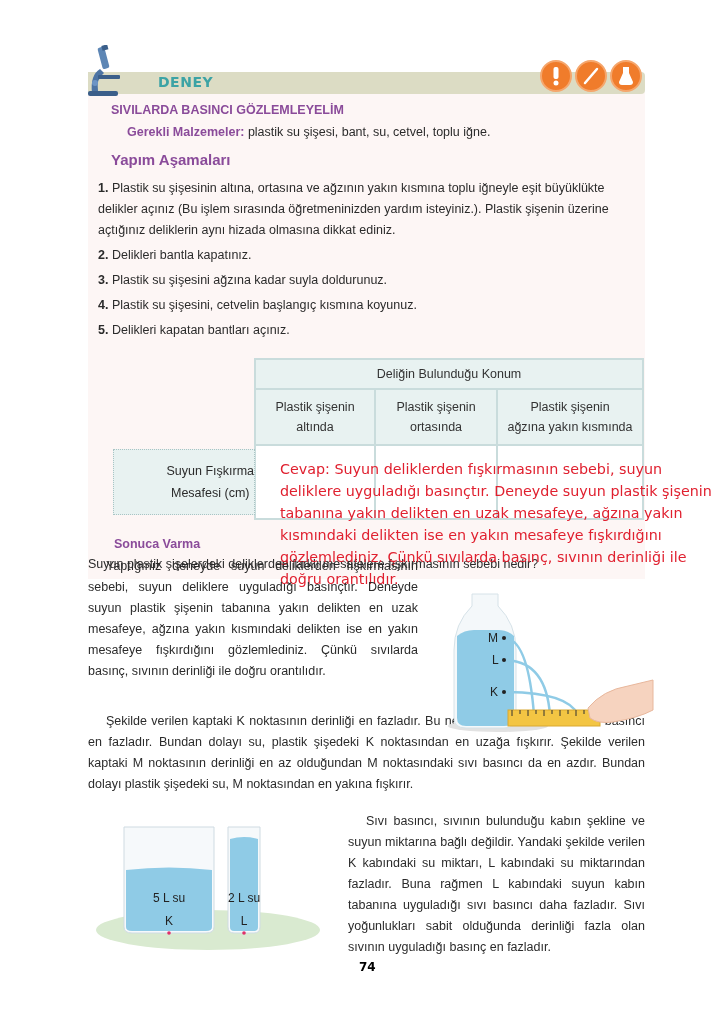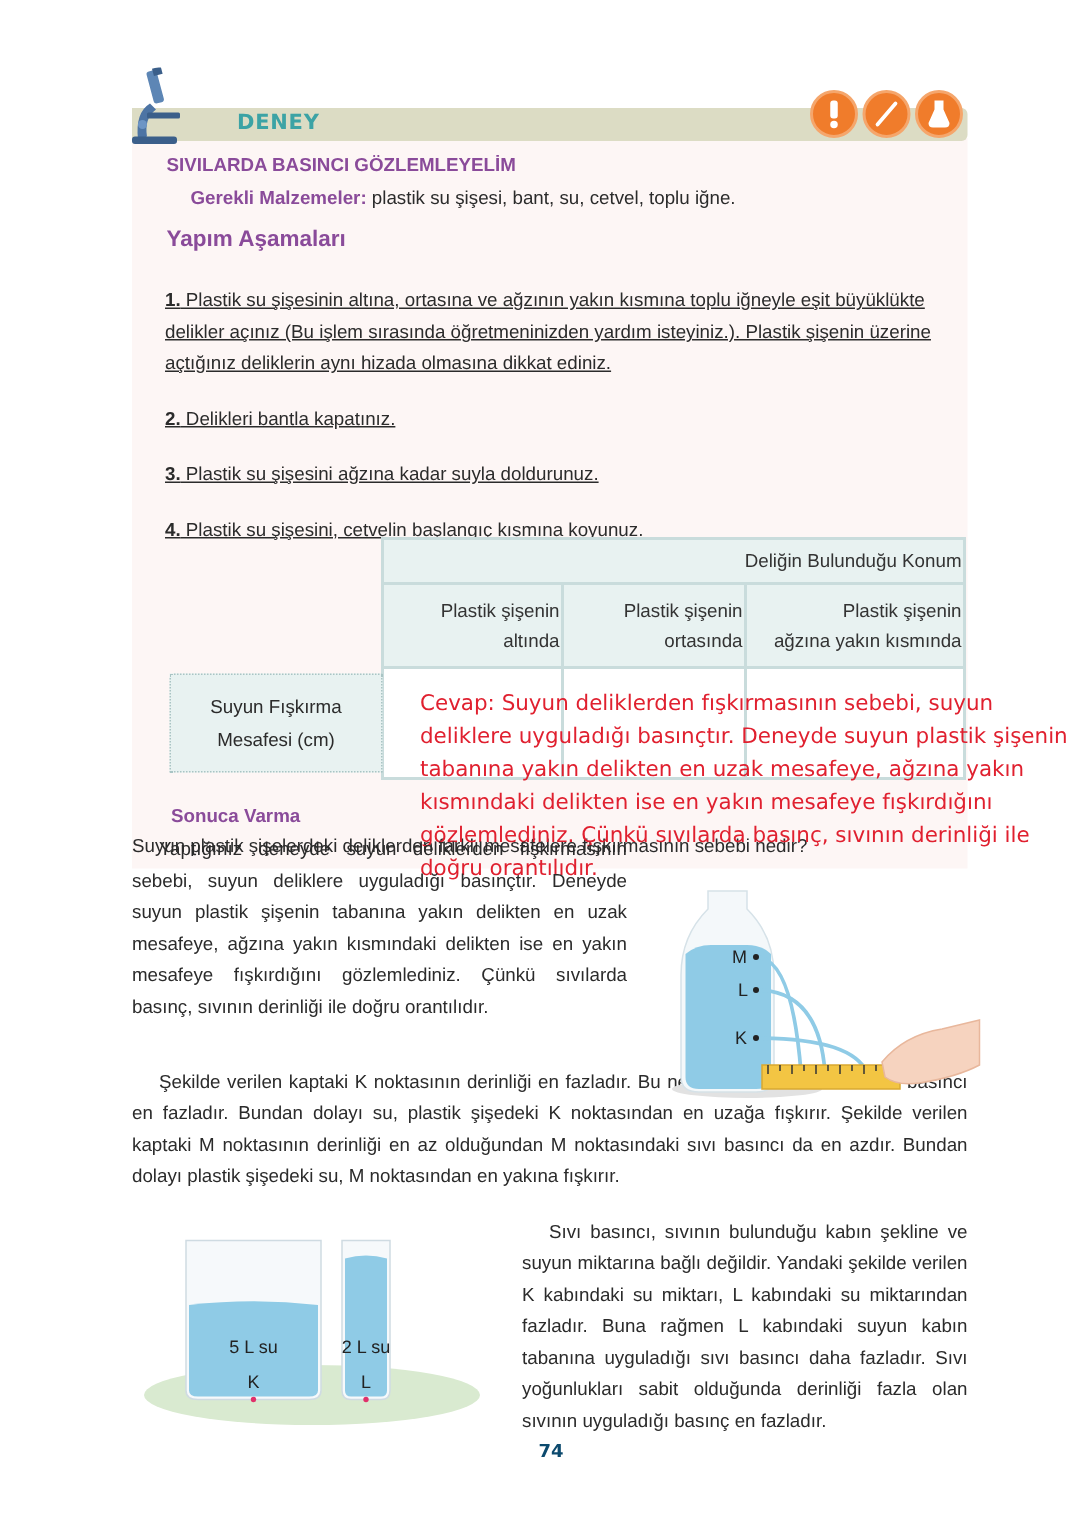"1. Plastik su şişesinin altına," .steps .step { margin: 16px -> 4px; text-decoration: underline -> none }
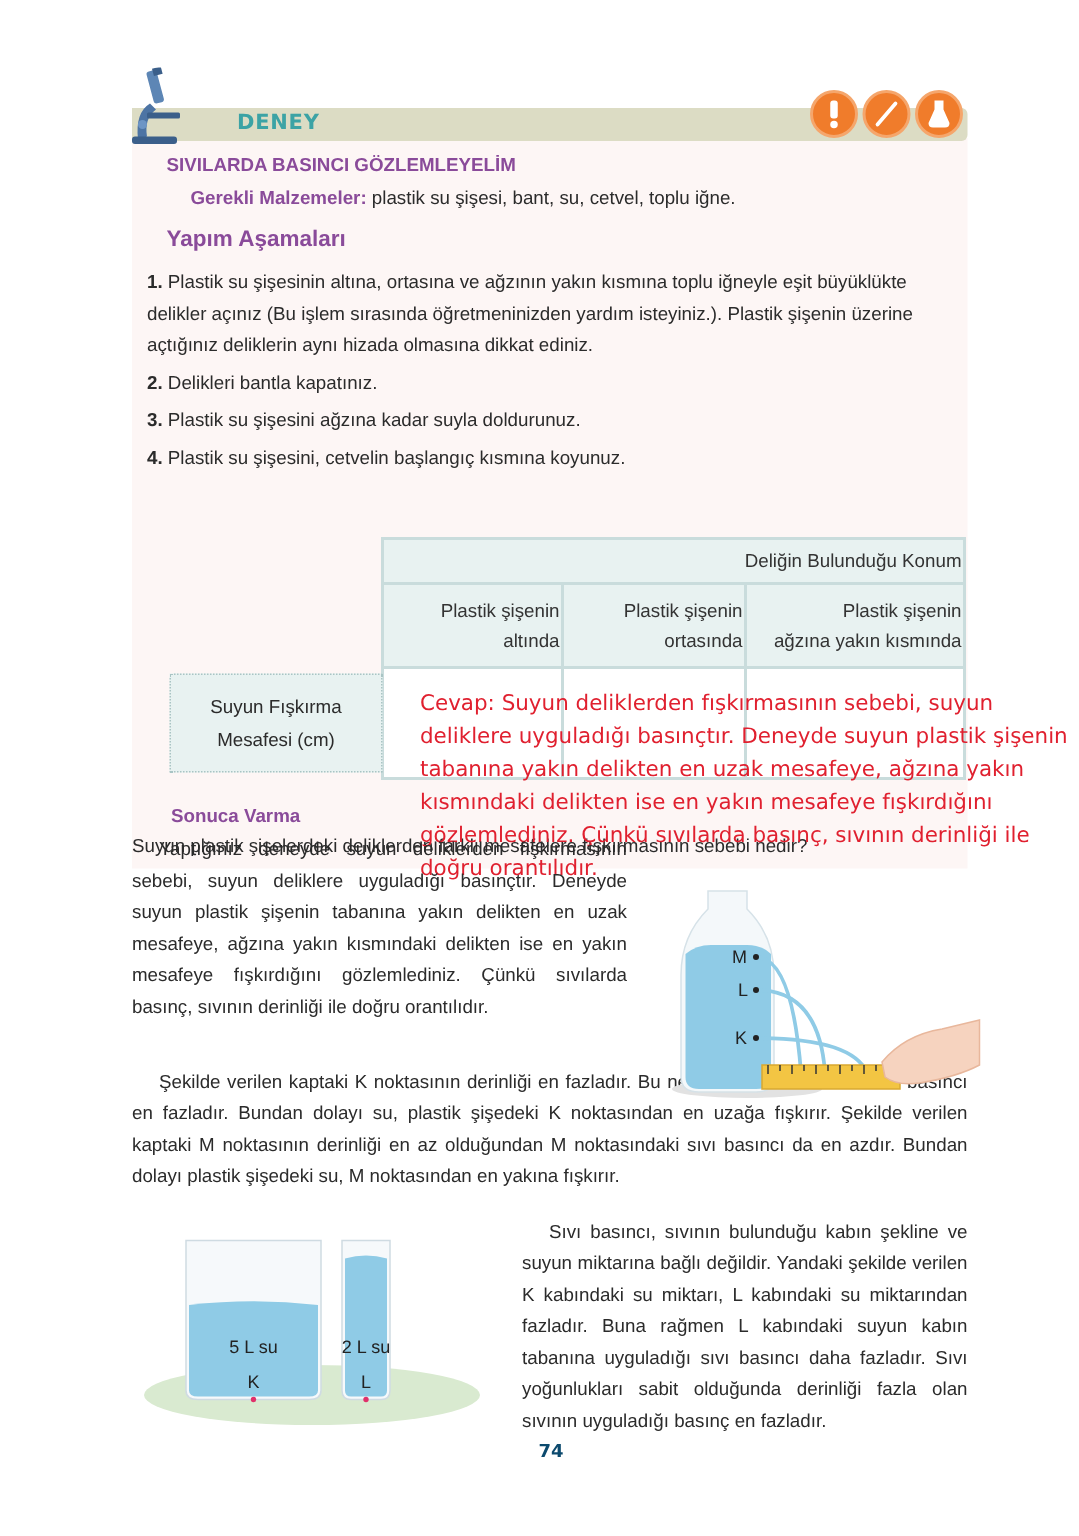"5. Delikleri kapatan bantları açınız." p.step { html: none -> <p><b>5.</b><span> Delikleri kapatan bantları açınız.</span></p> }
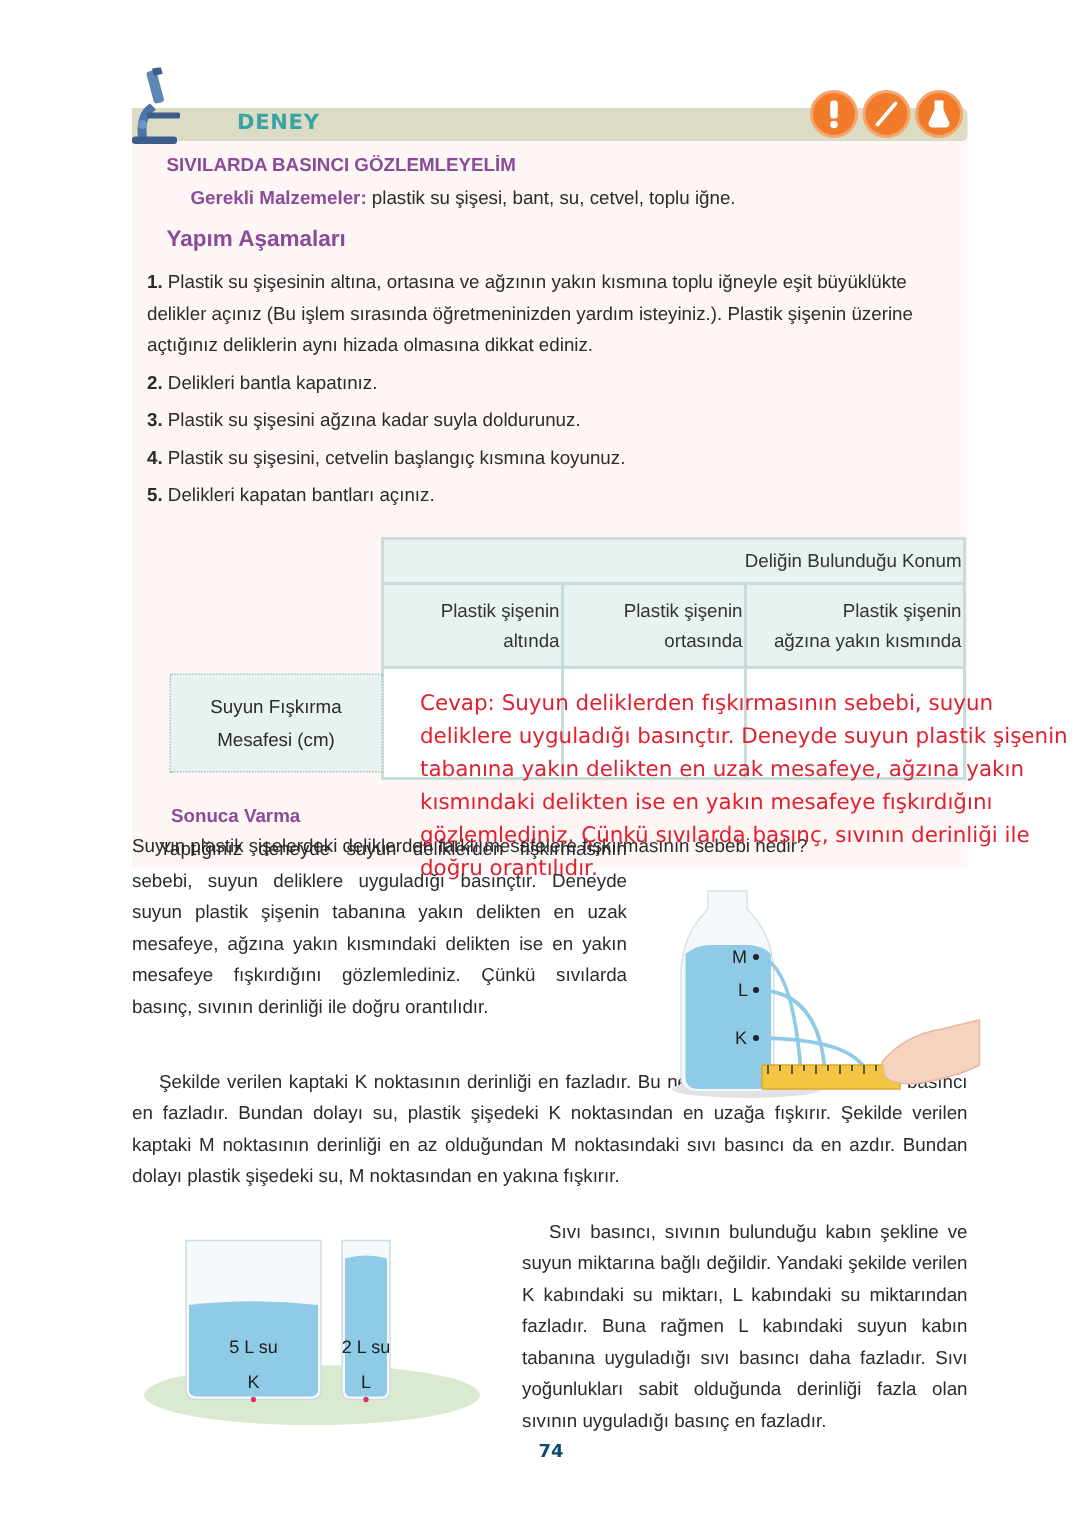"Deliğin Bulunduğu Konum" .tbl td { text-align: right -> center }
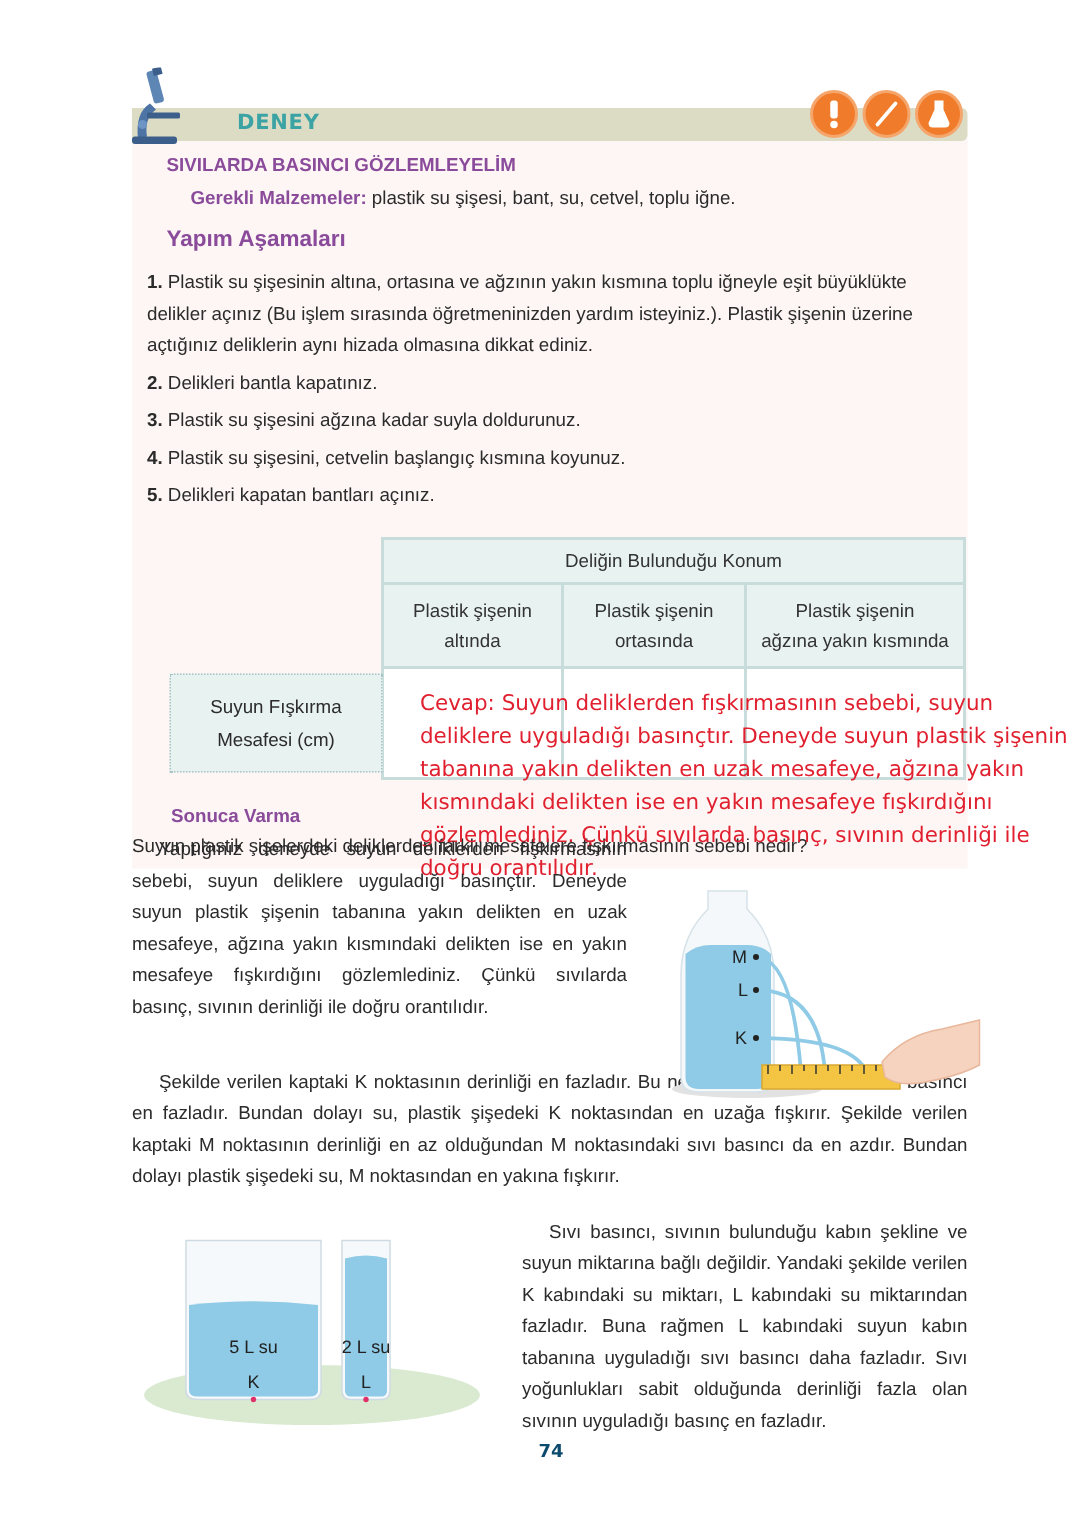"Suyun Fışkırma" .rowlabel { justify-content: center -> flex-end }
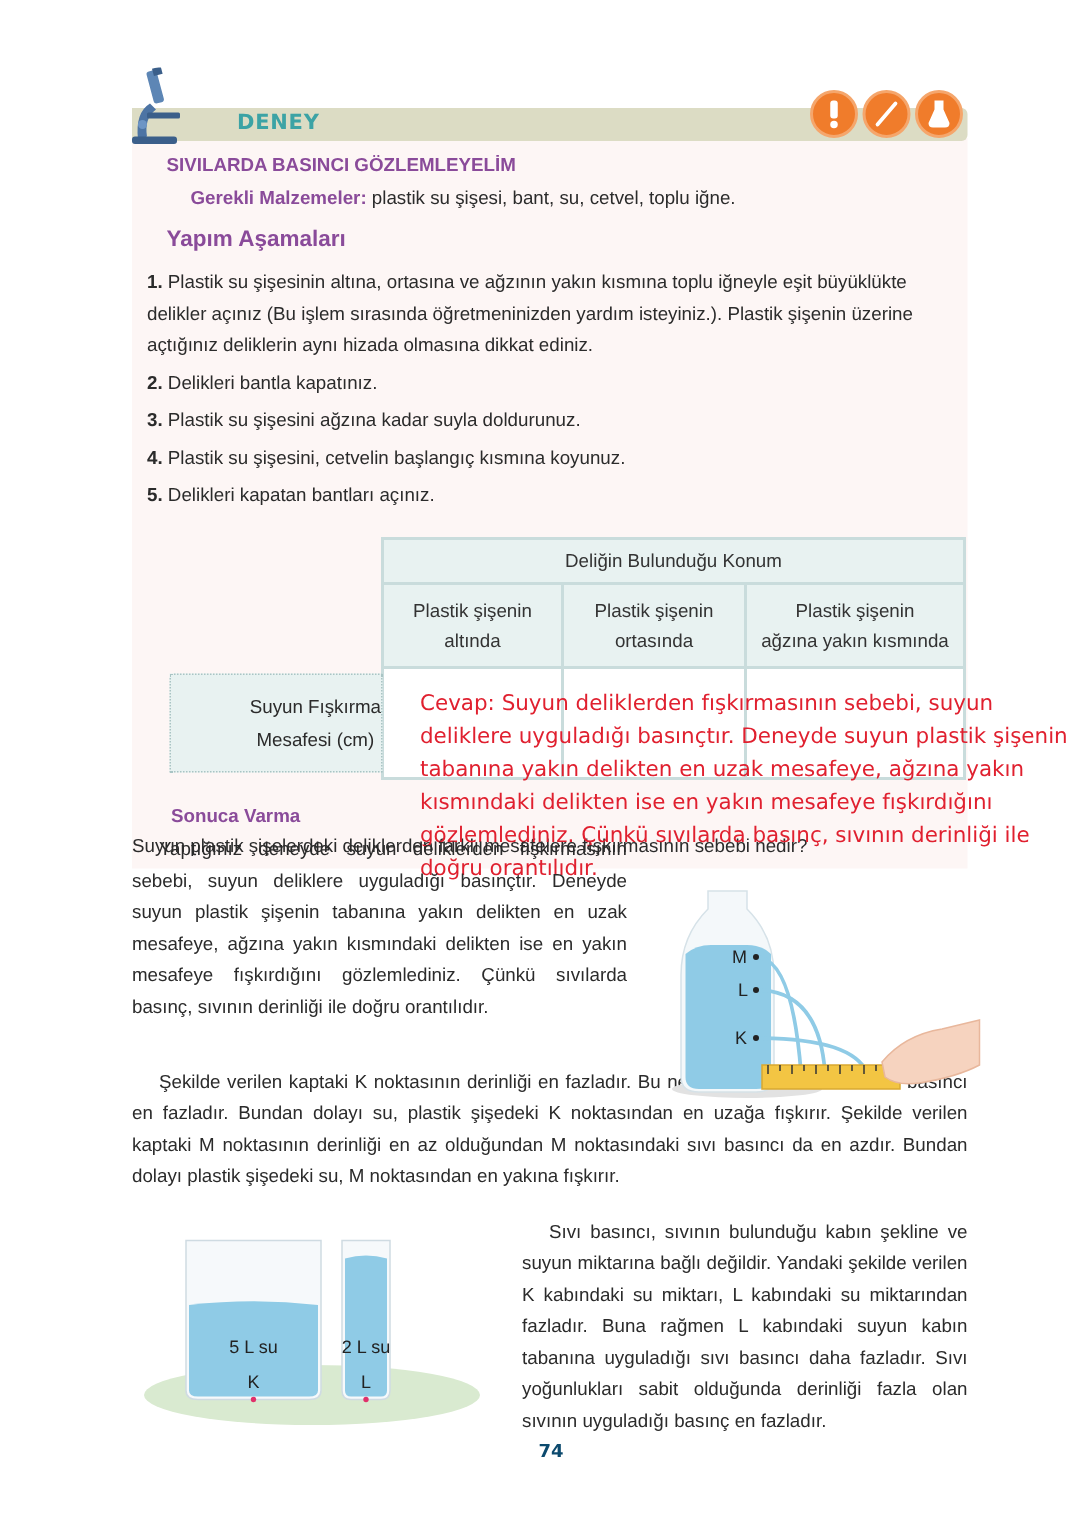"74" .page-num { color: #0c4a6e -> #000000 }
